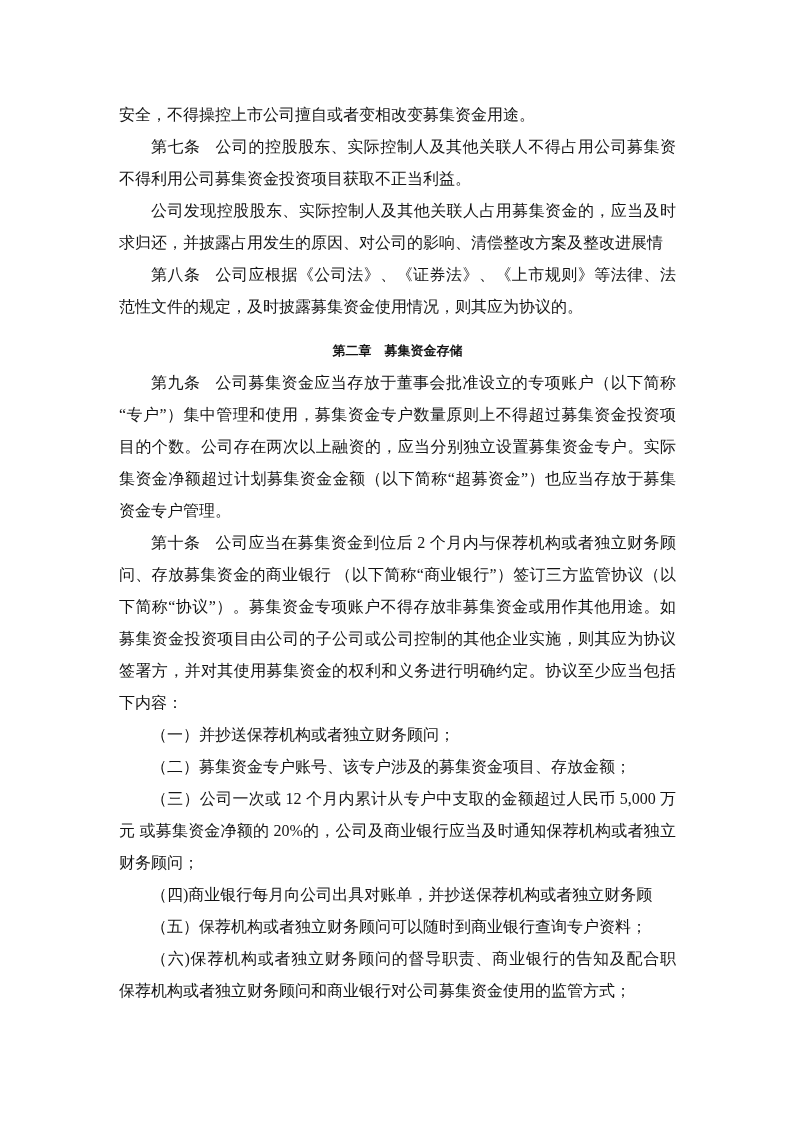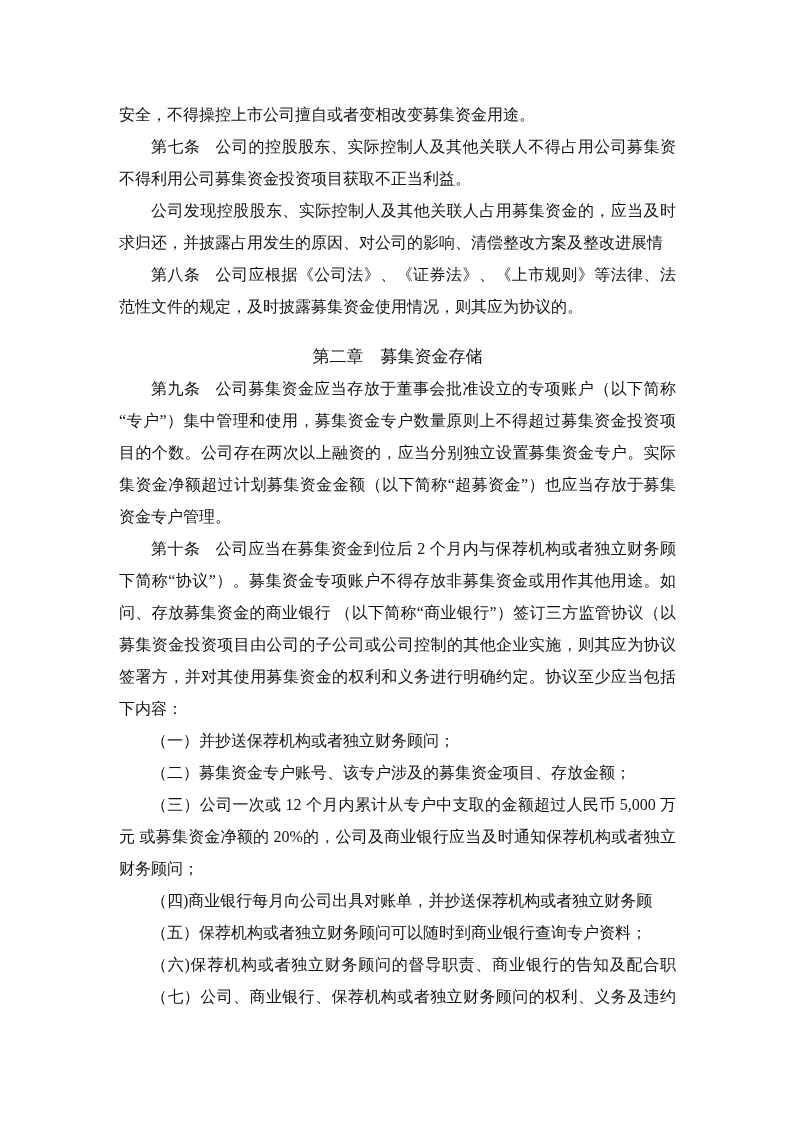"第二章 募集资金存储" .chapter { font-size: 17px -> 13px; font-weight: normal -> bold; margin-top: 18px -> 12px }
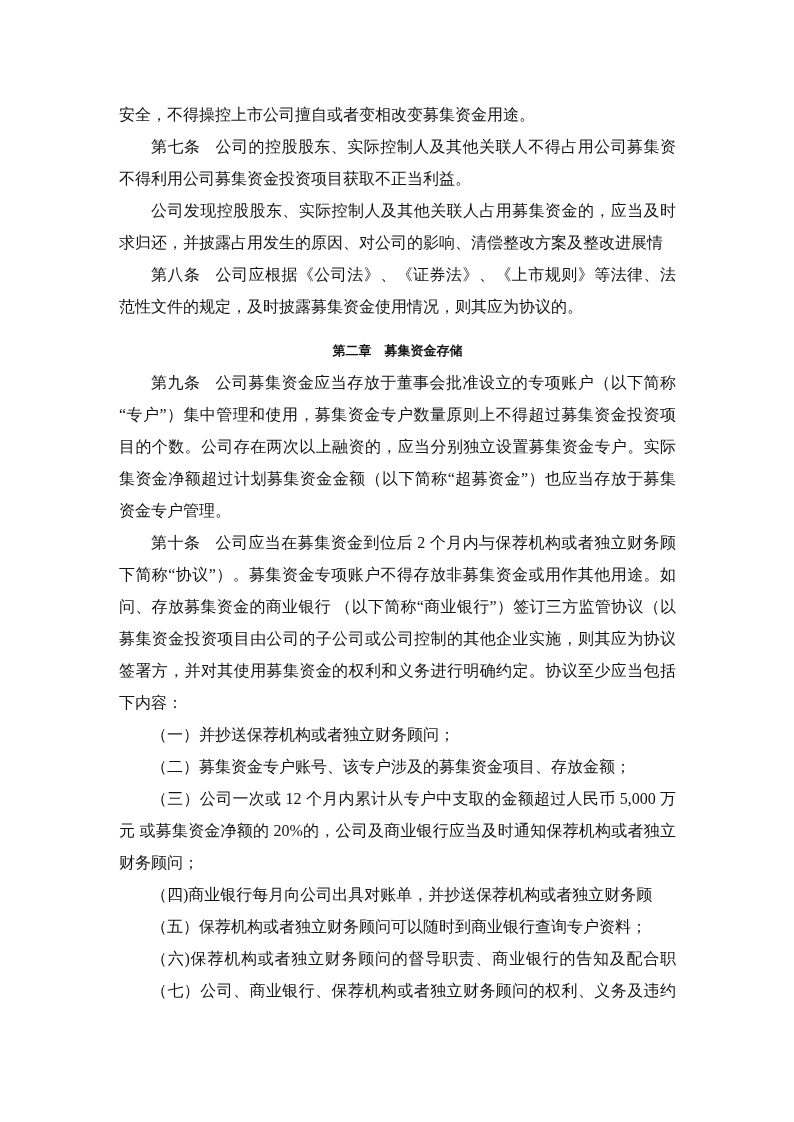"下简称“协议”）。募集资金专项账户不得存放非募集资金或用作其他用途。如" div.ln { order: before "问、存放募集资金的商业银行 （以下简称“商业银行”）签订三方监管协议（以" -> after "问、存放募集资金的商业银行 （以下简称“商业银行”）签订三方监管协议（以" }
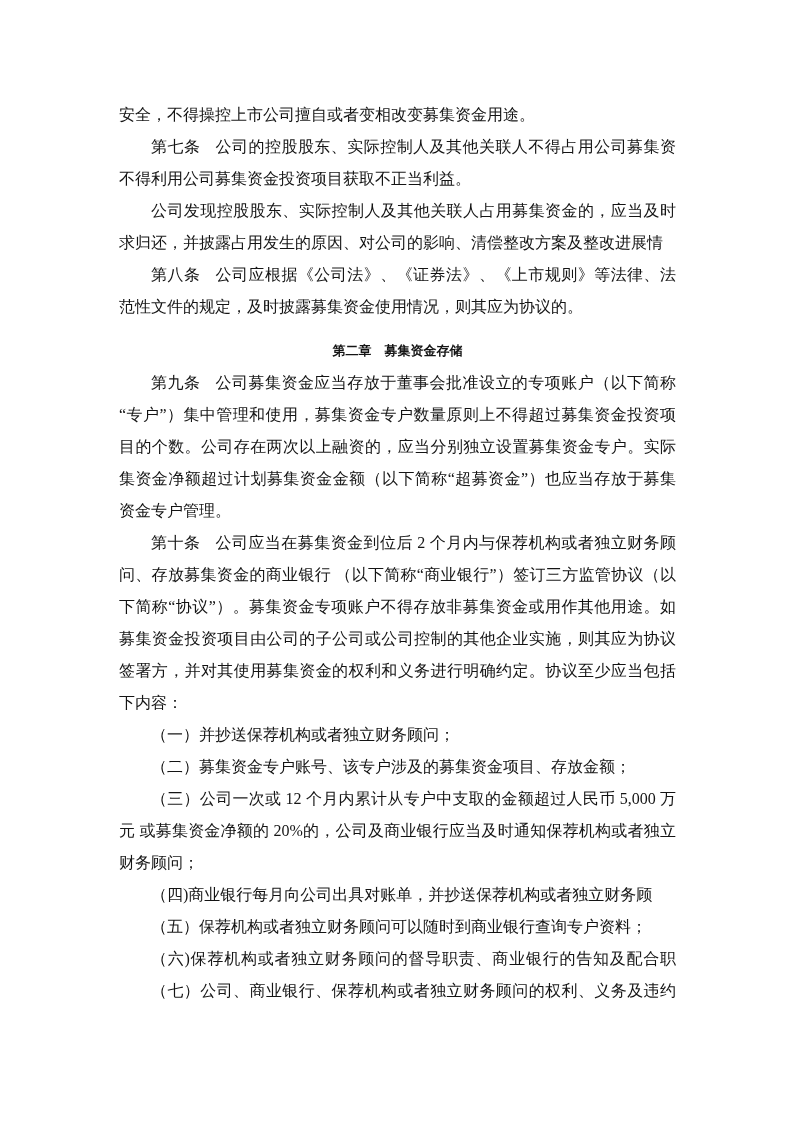"保荐机构或者独立财务顾问和商业银行对公司募集资金使用的监管方式；" div.ln { html: none -> <div><span>保荐机构或者独立财务顾问和商业银行对公司募集资金使用的监管方式；</span></div> }
